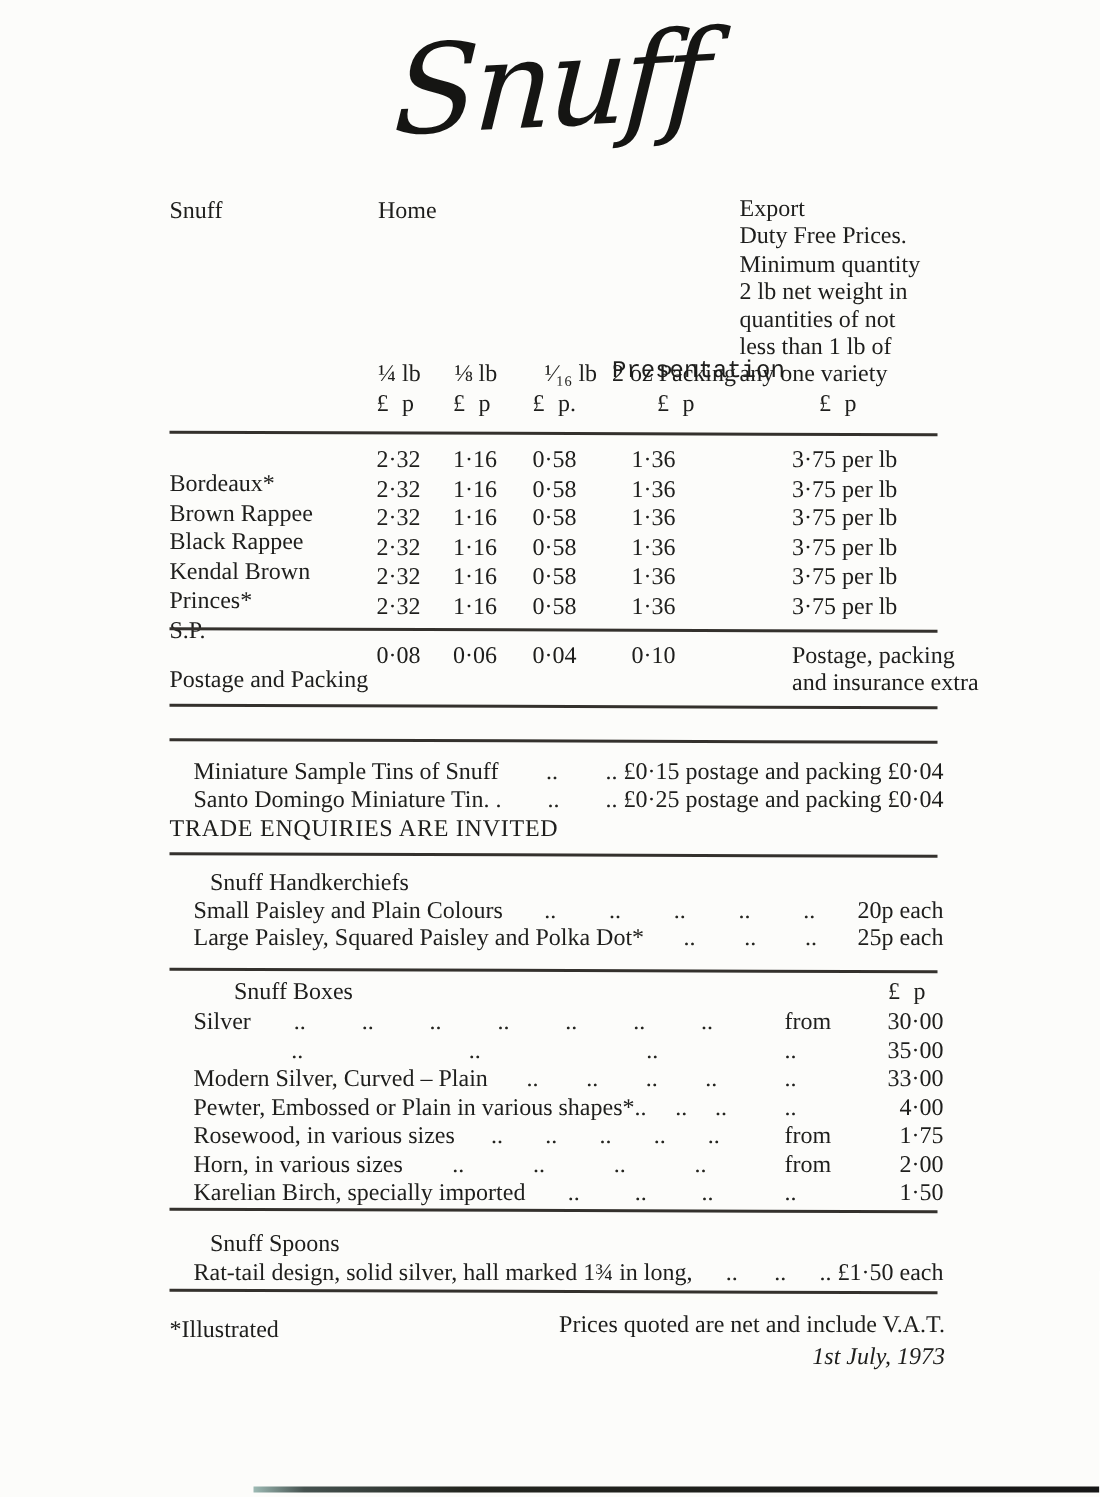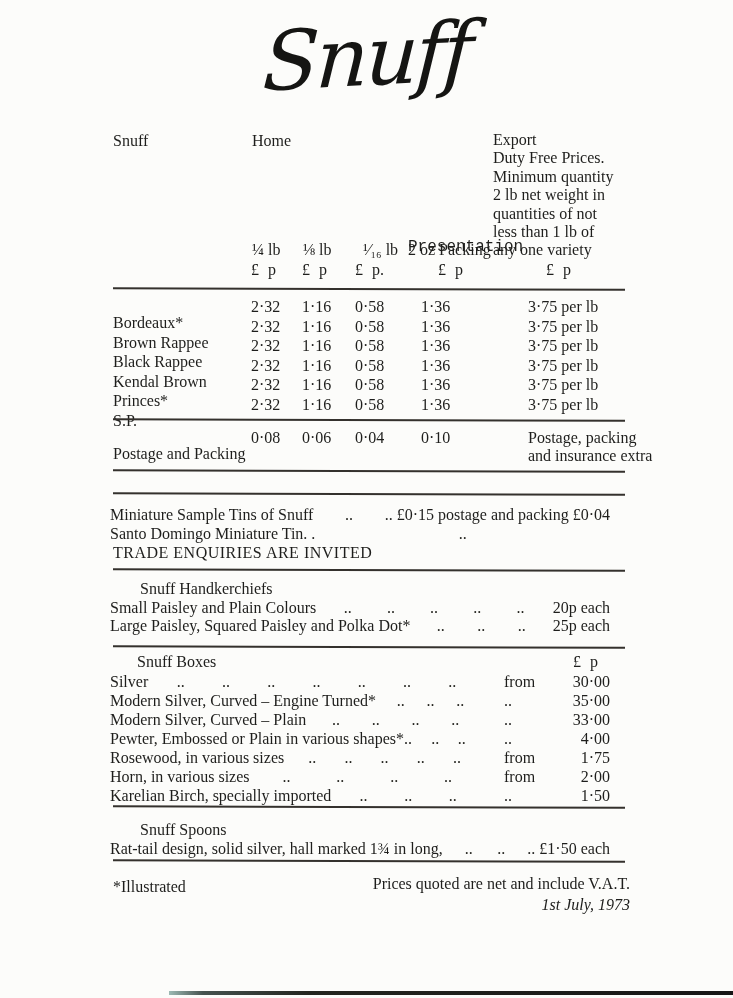"Miniature Sample Tins of Snuff" .frow { left: 110px -> 129px }
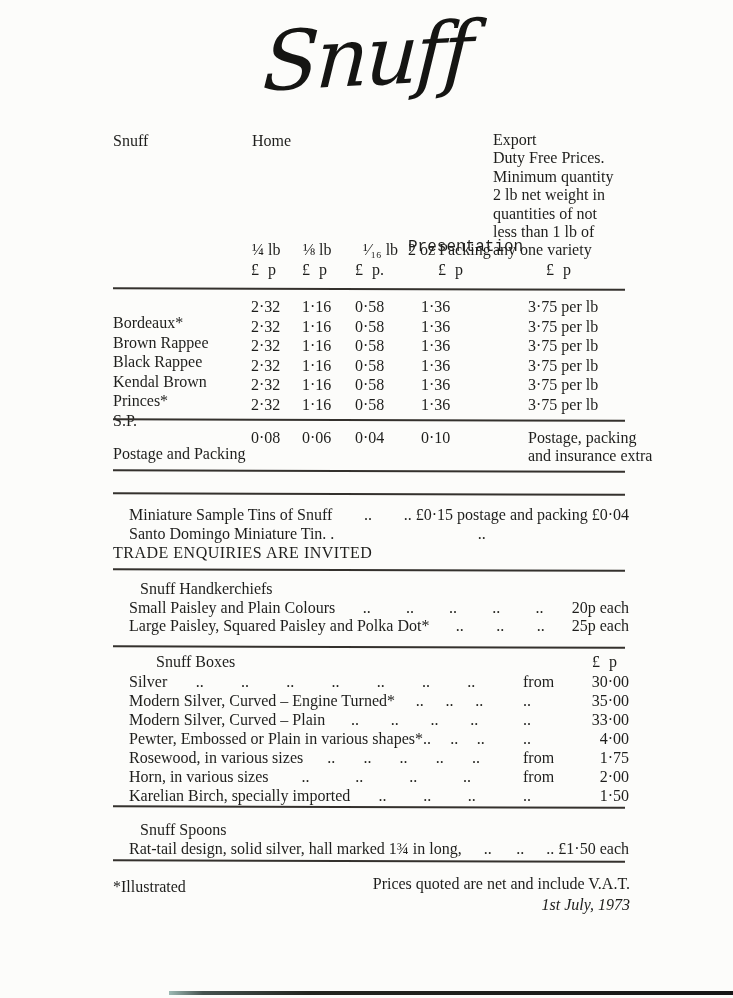".. £0·25 postage and packing" span.fvalue { html: none -> <span>.. £0·25 postage and packing £0·04</span> }
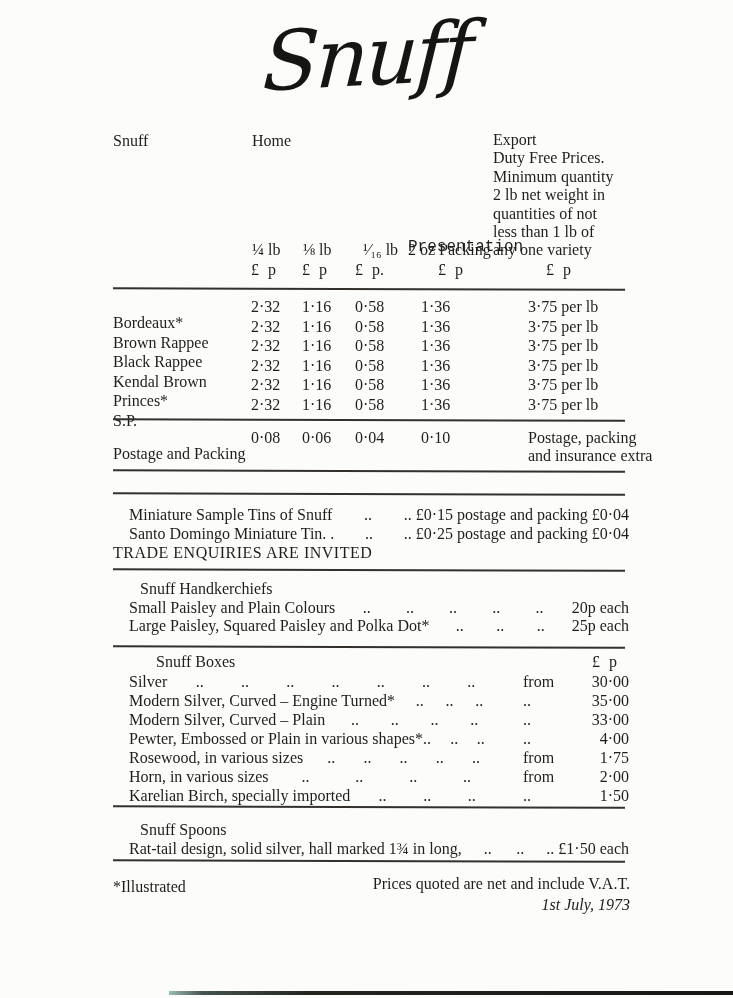"Modern Silver, Curved – Engine" span.flabel { html: <span>Modern Silver, Curved – Engine Turned*</span> -> none }
